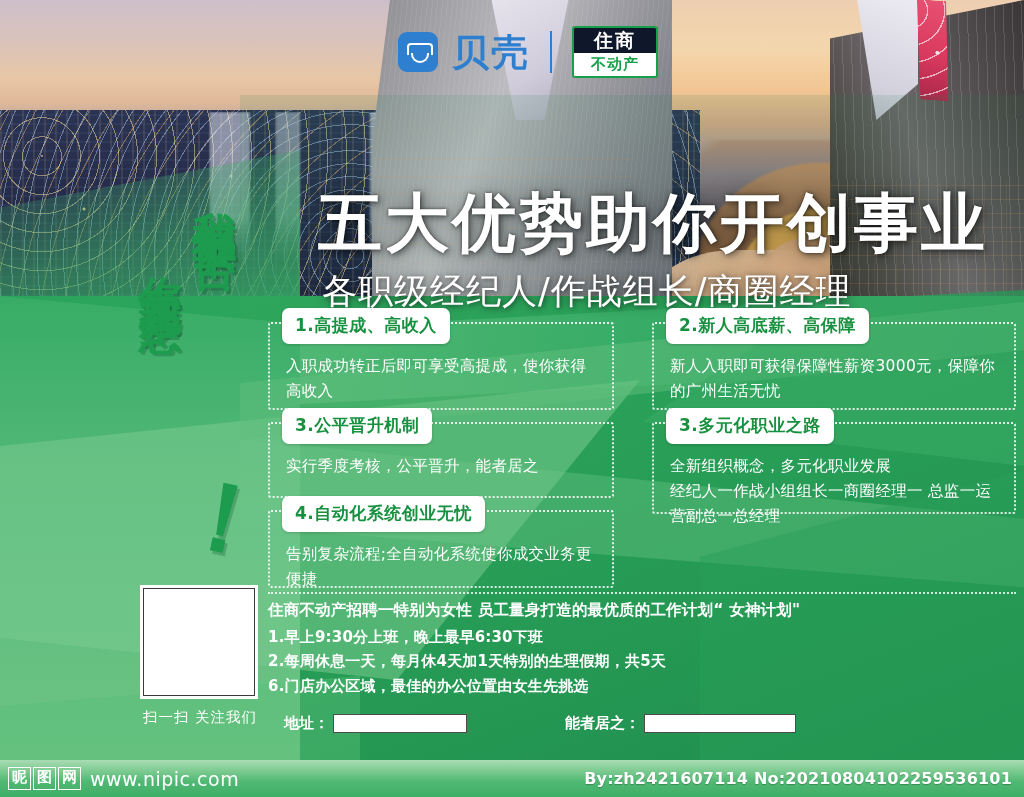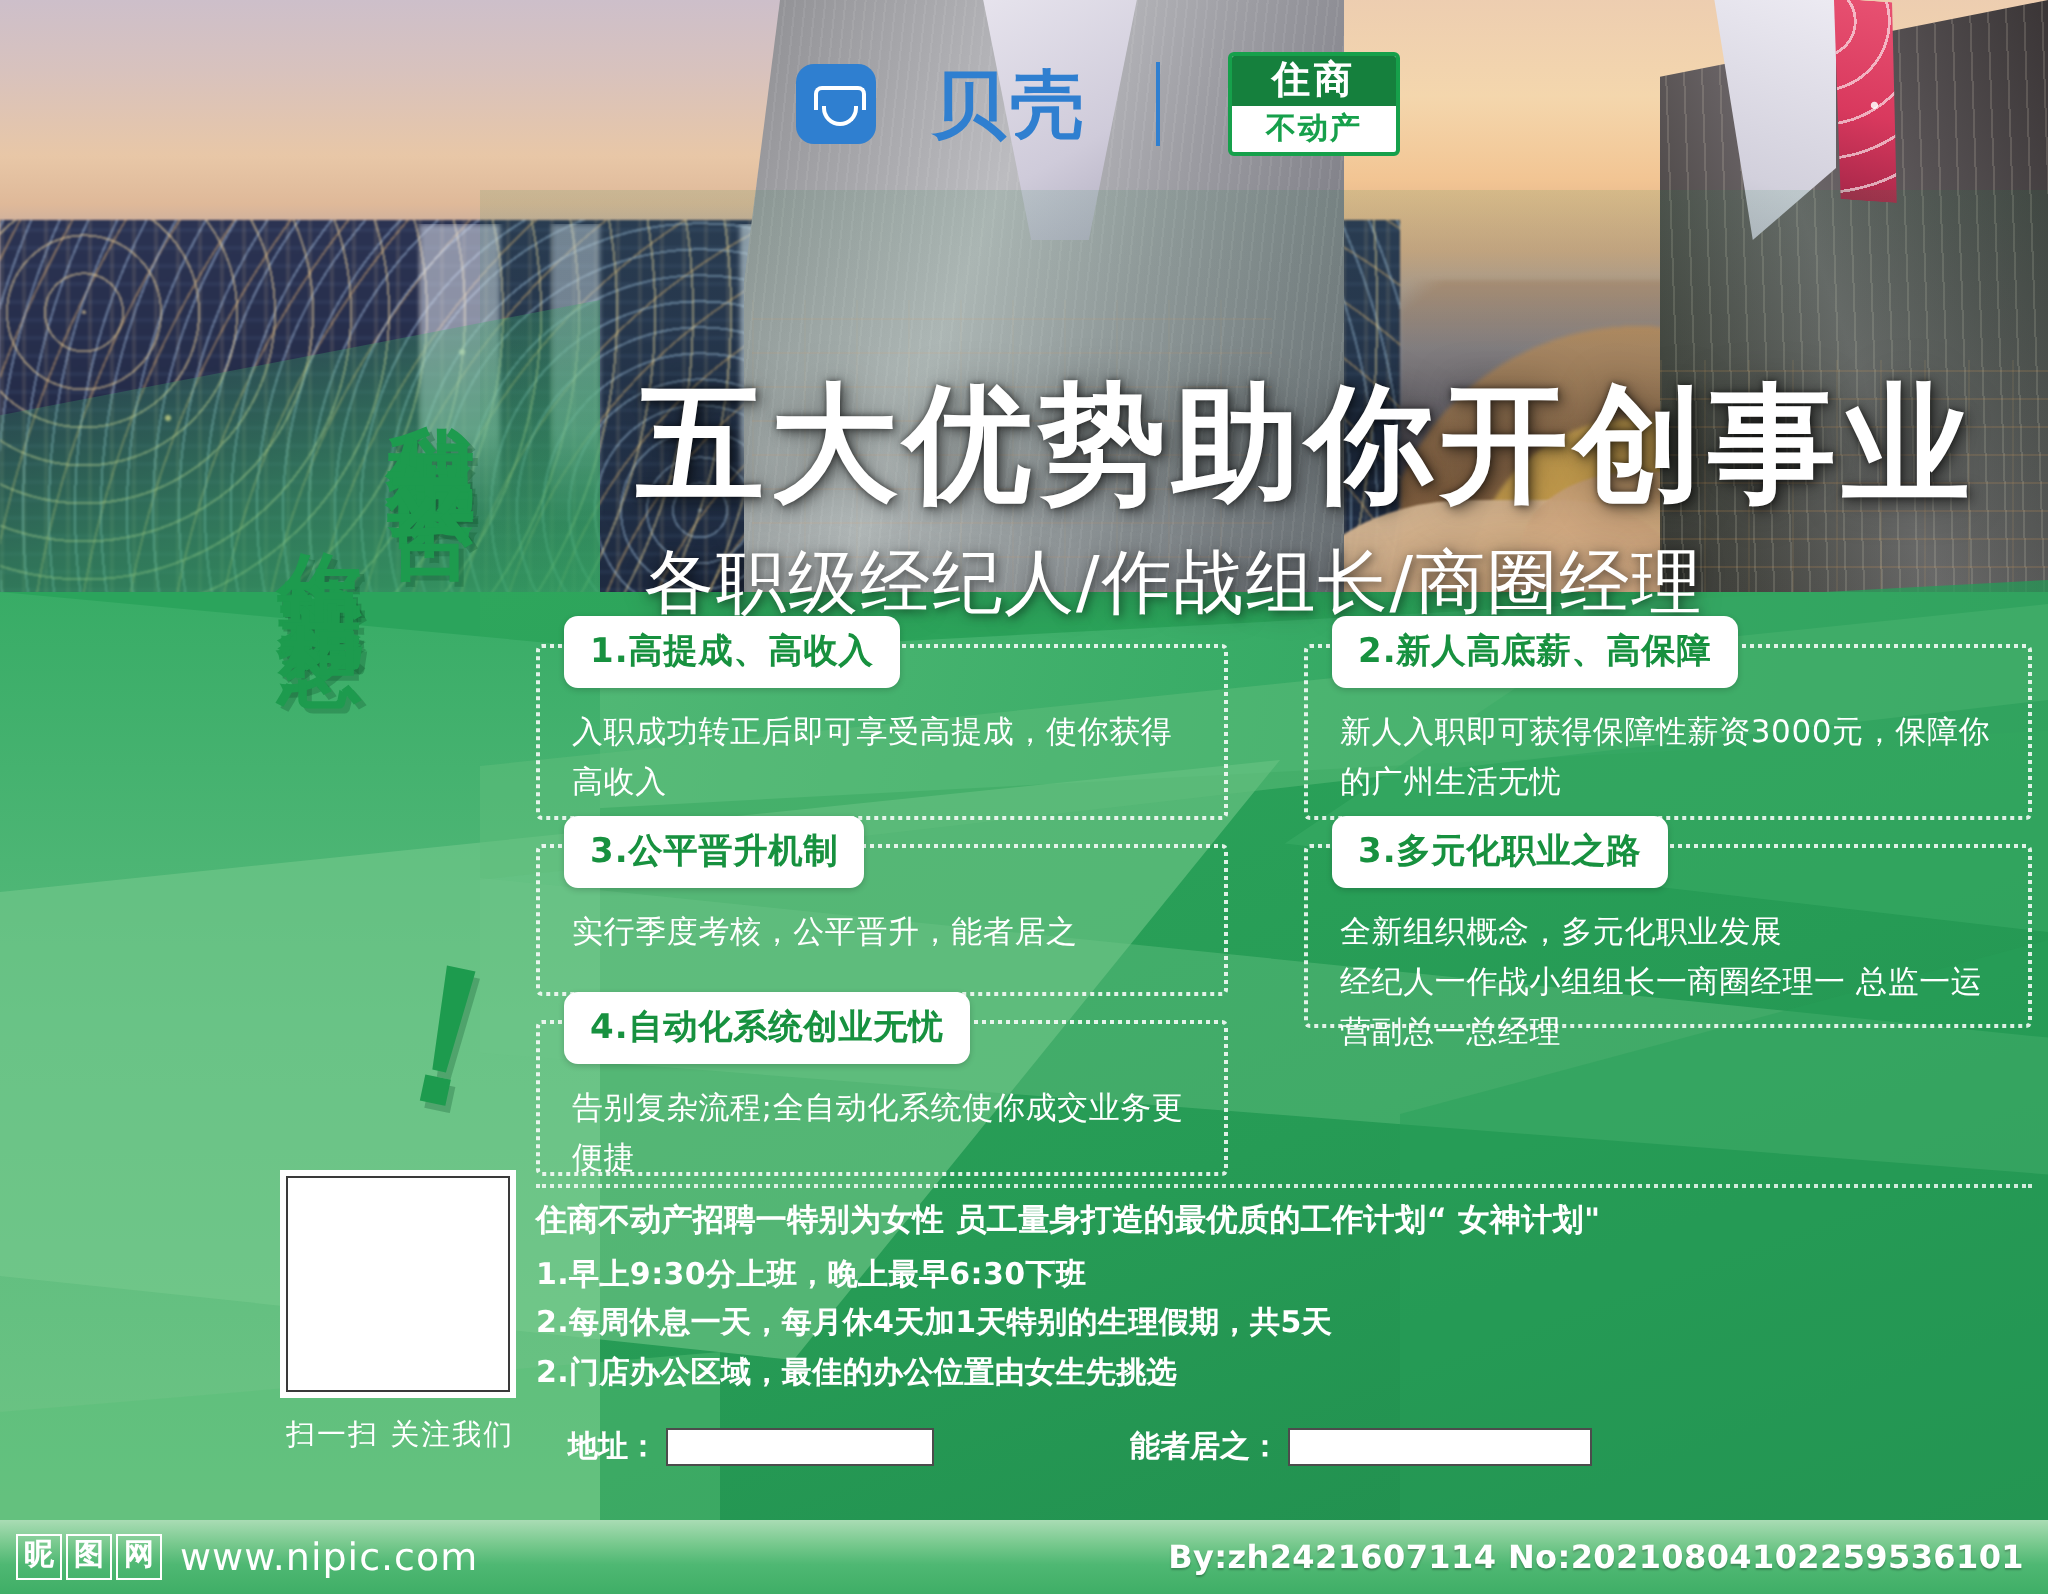"贝壳" .logo-row { gap: 28px -> 14px }
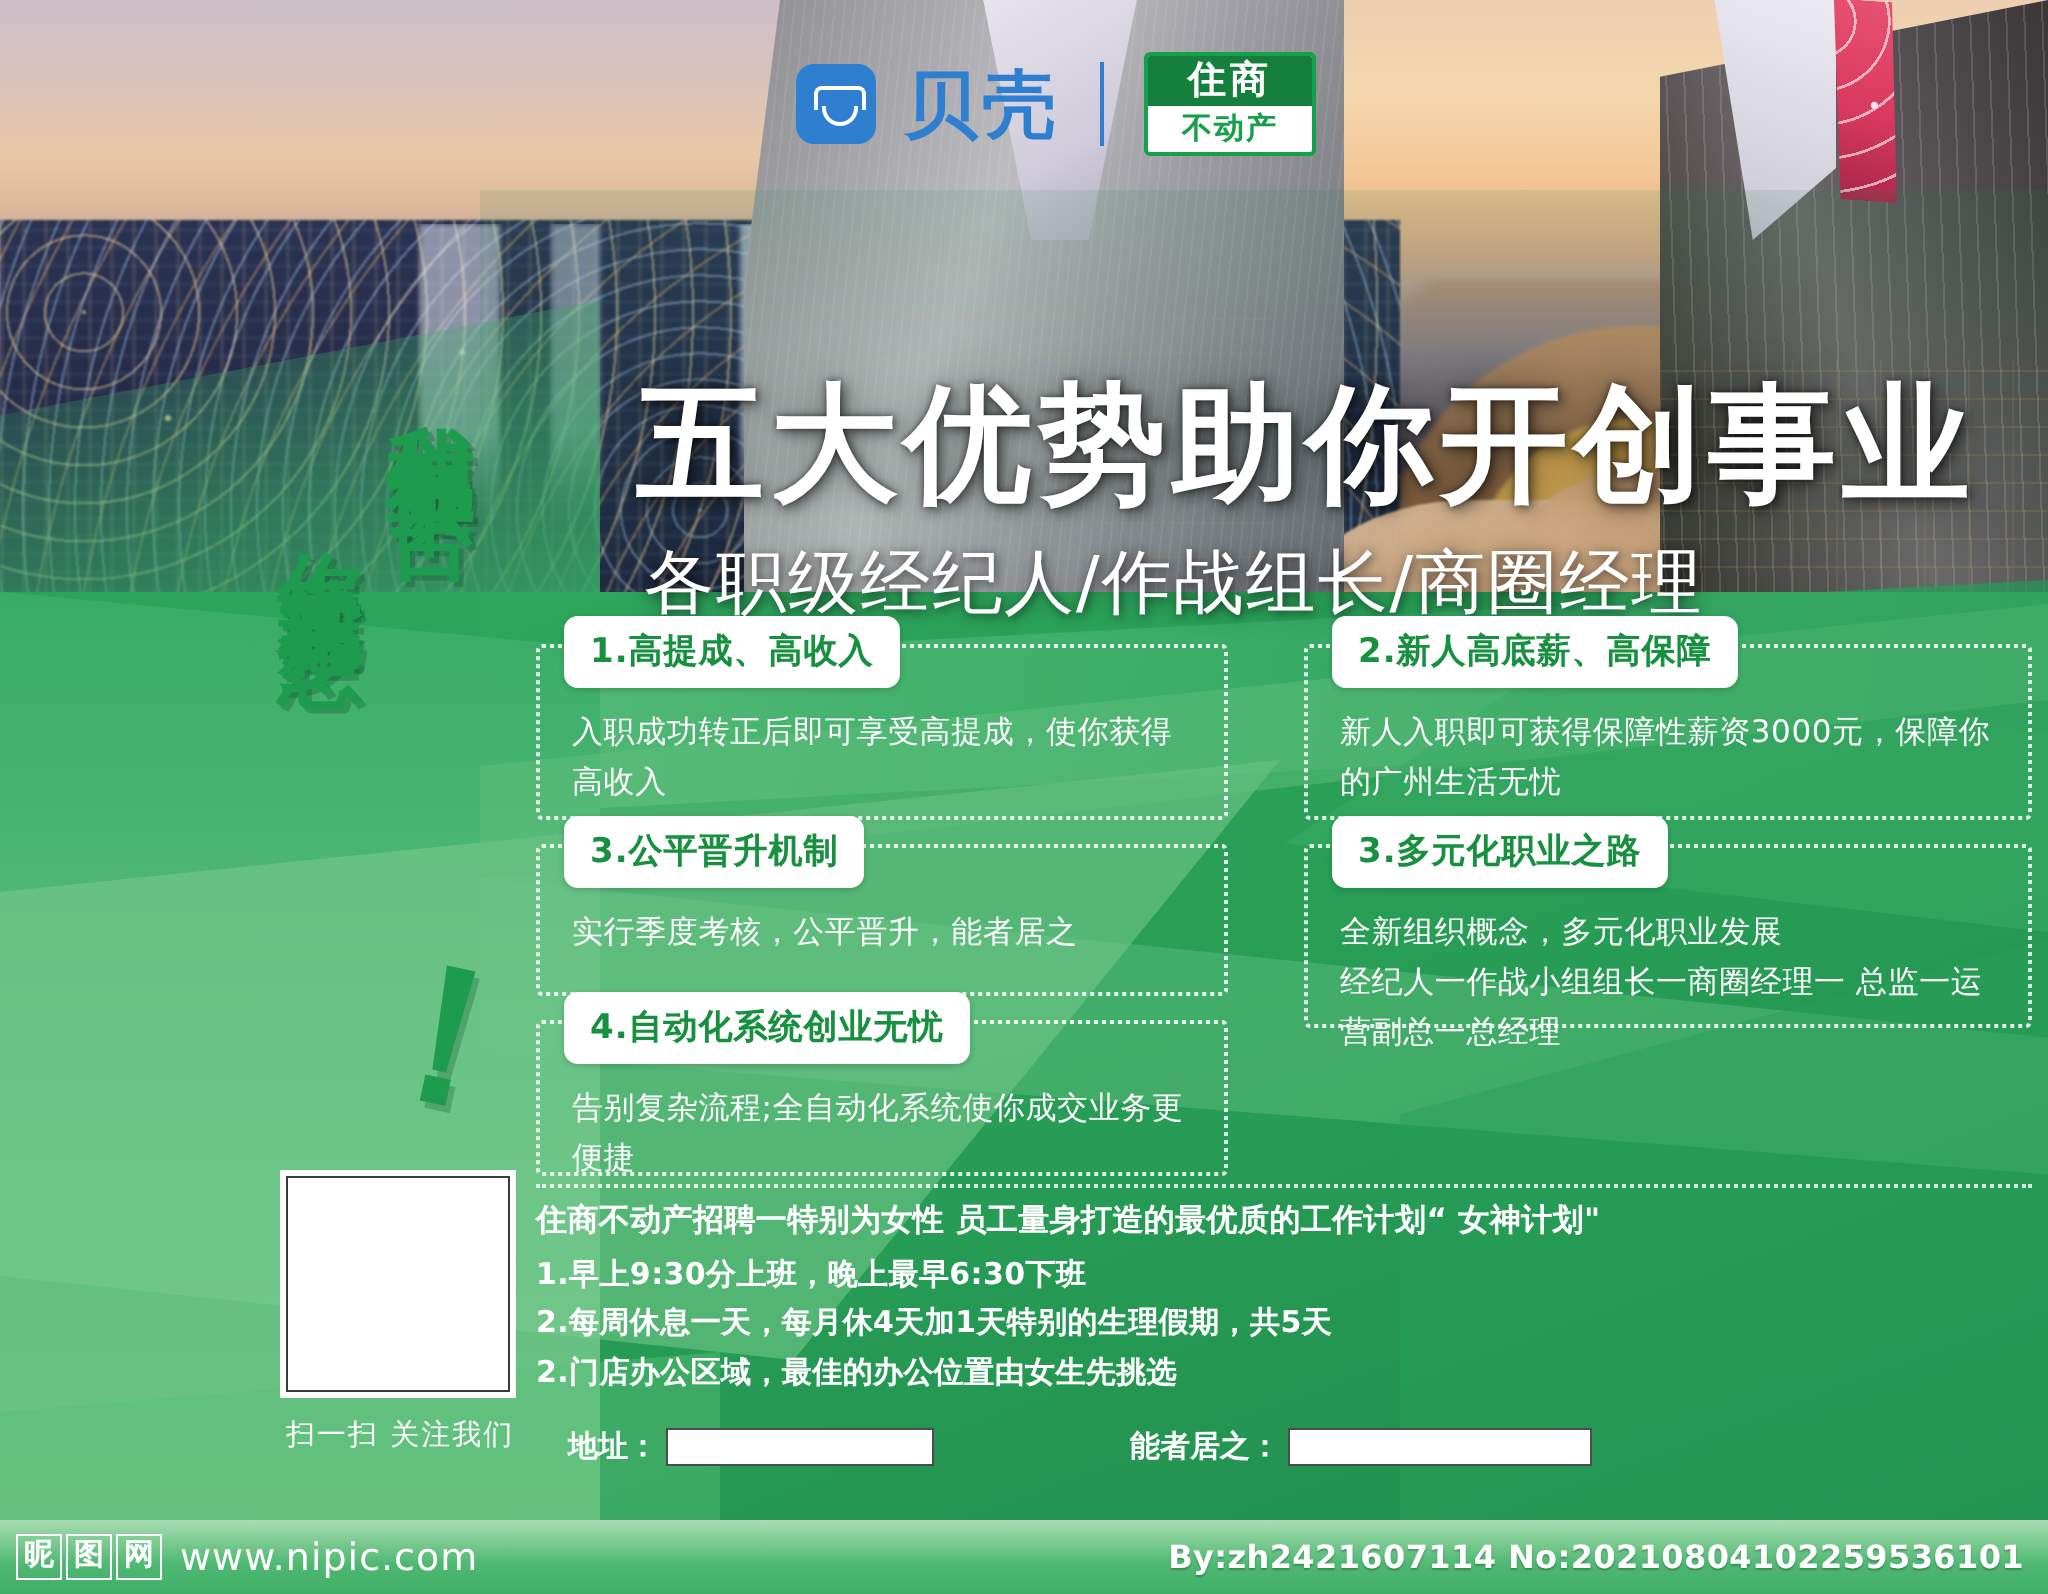"住商" .zs-top { background: #15803d -> #0f172a }
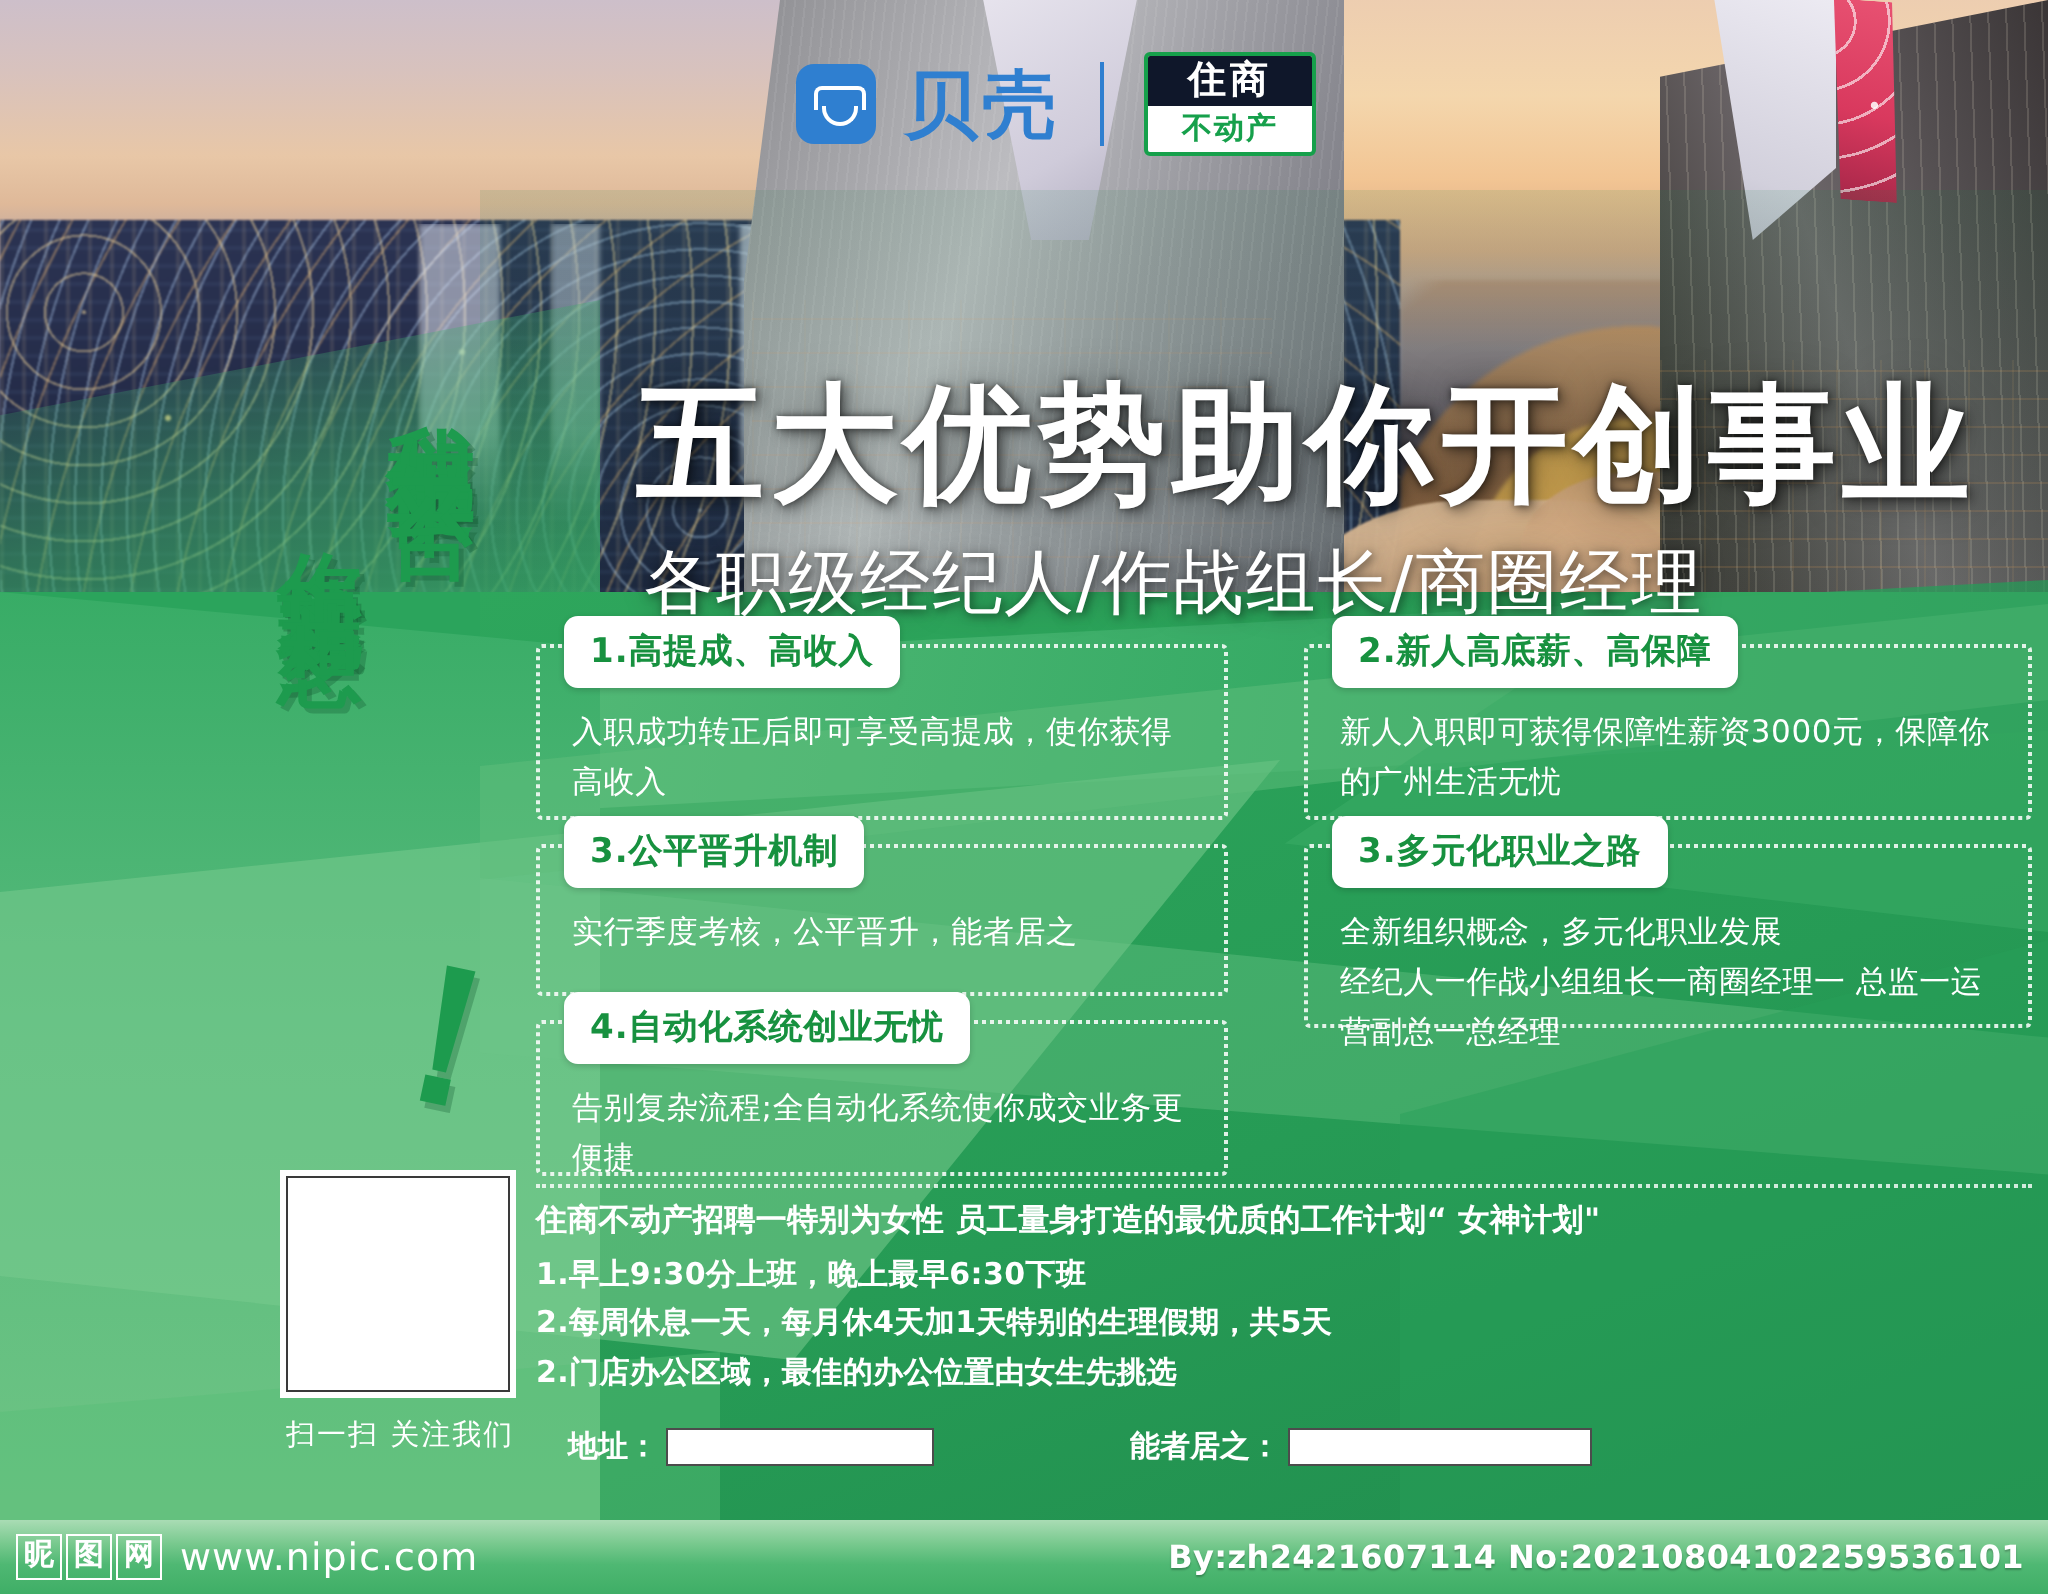"2.门店办公区域，最佳的办公位置由女生先挑选" div.plan-item { text: 2 -> 6 }
